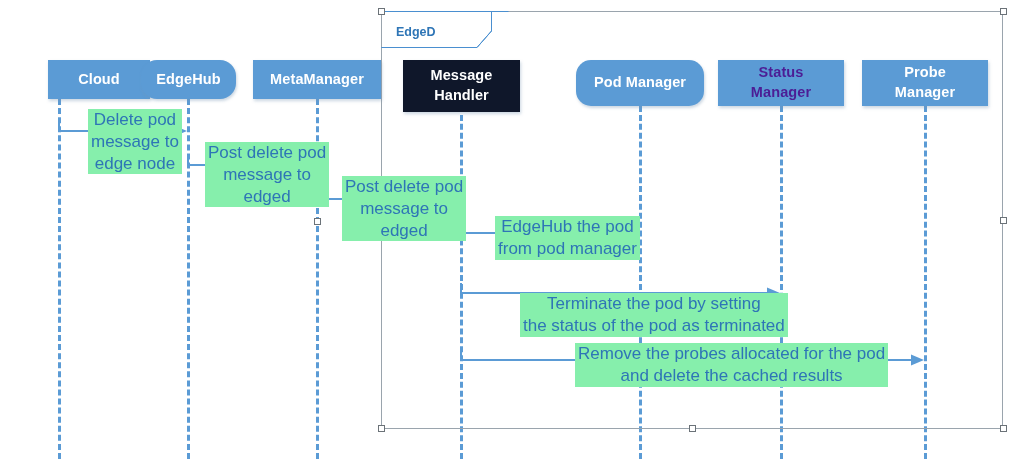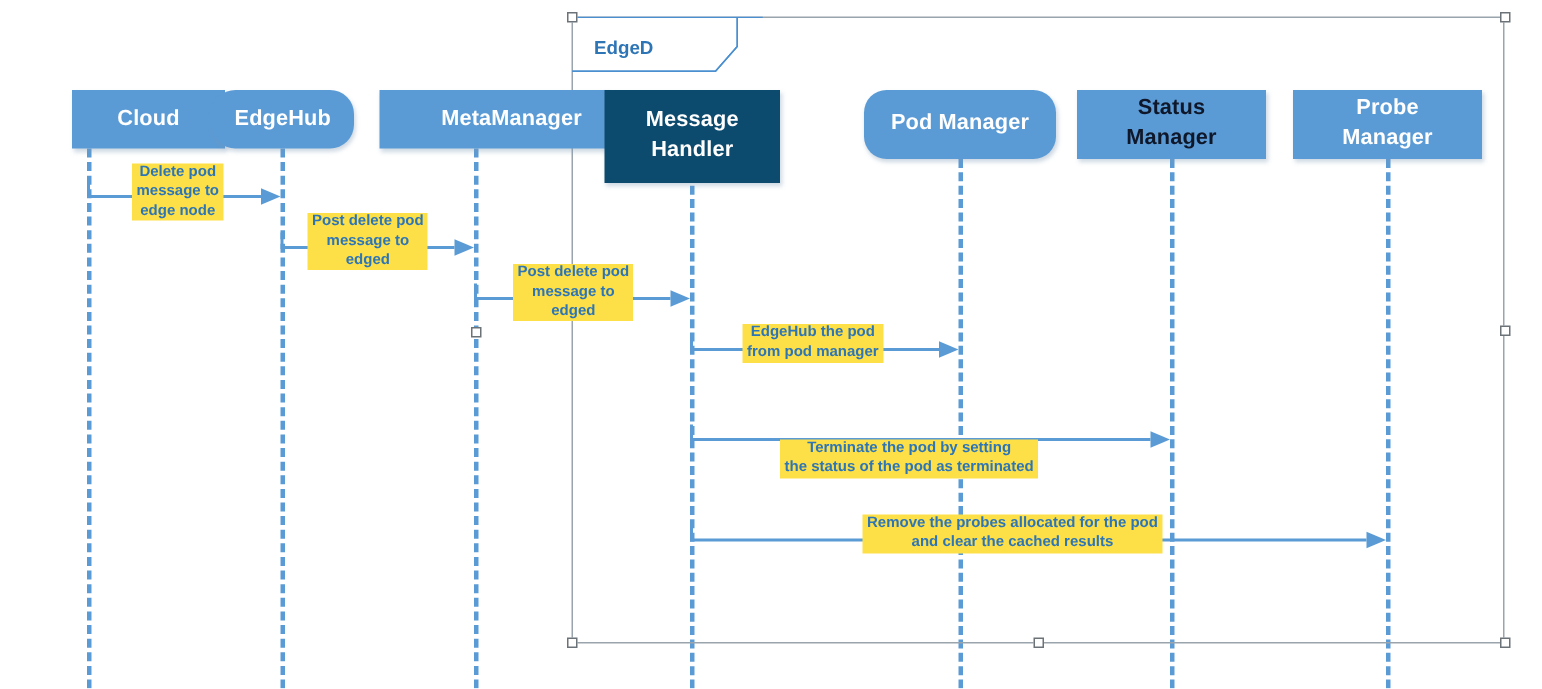"MetaManager" div.participant { padding-left: 24px -> none }
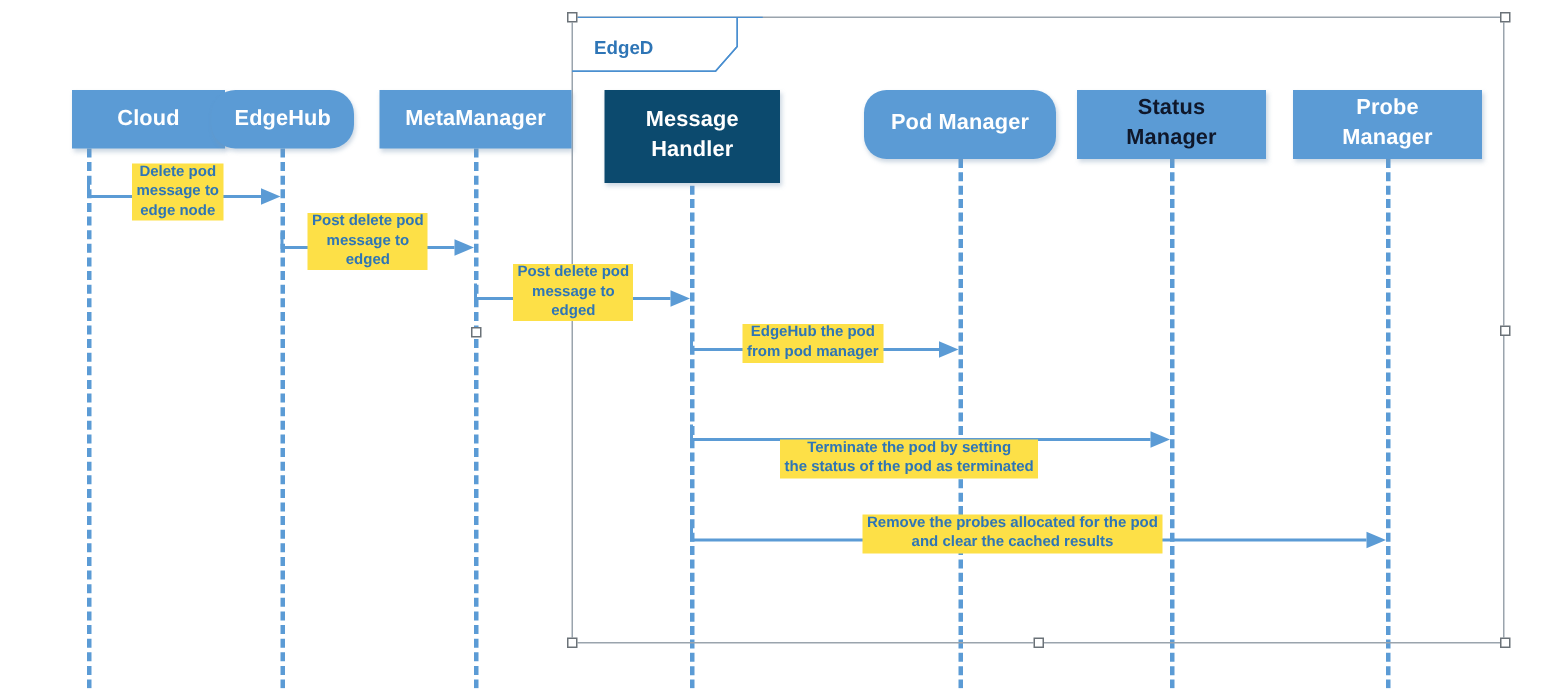"Message" div.participant { background: #0c4a6e -> #0f172a; height: 62px -> 52px }
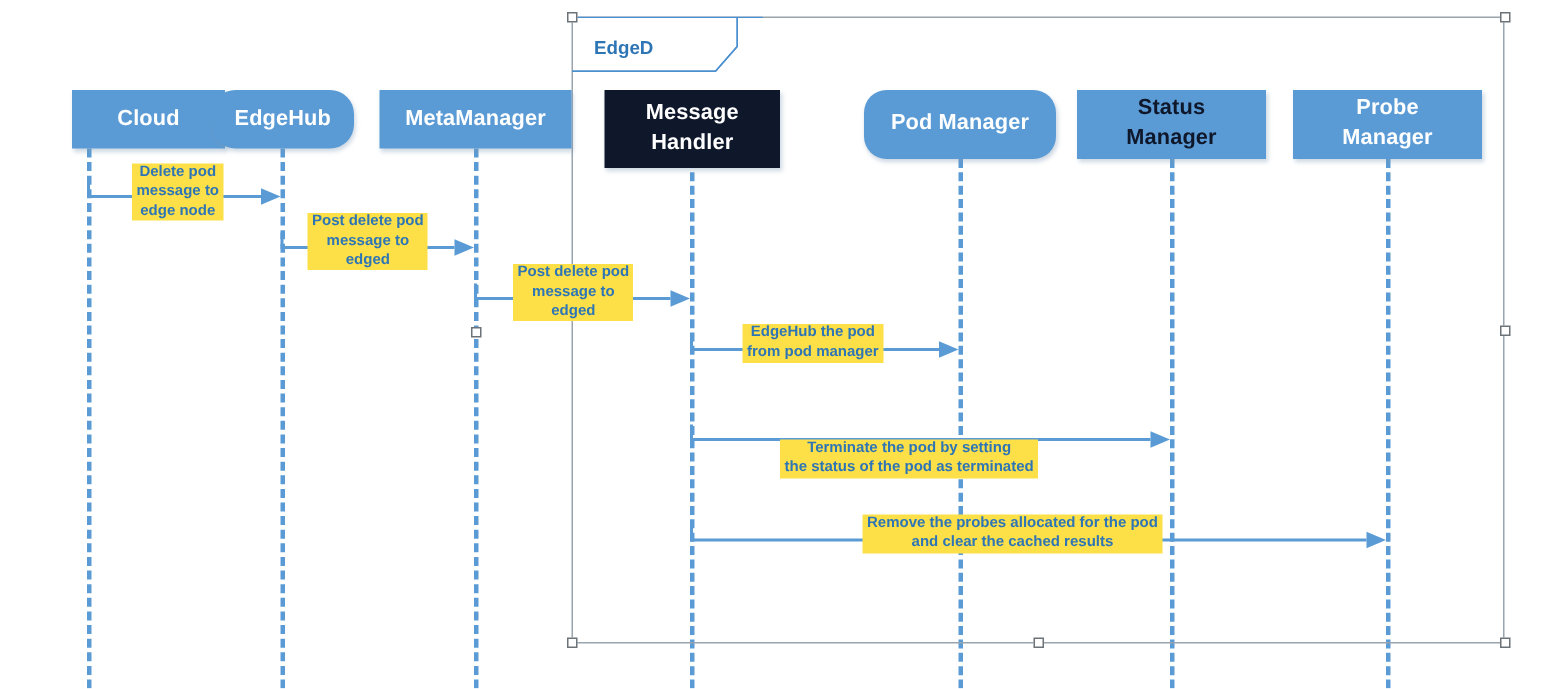"Status" div.participant { color: #0f172a -> #4c1d95 }
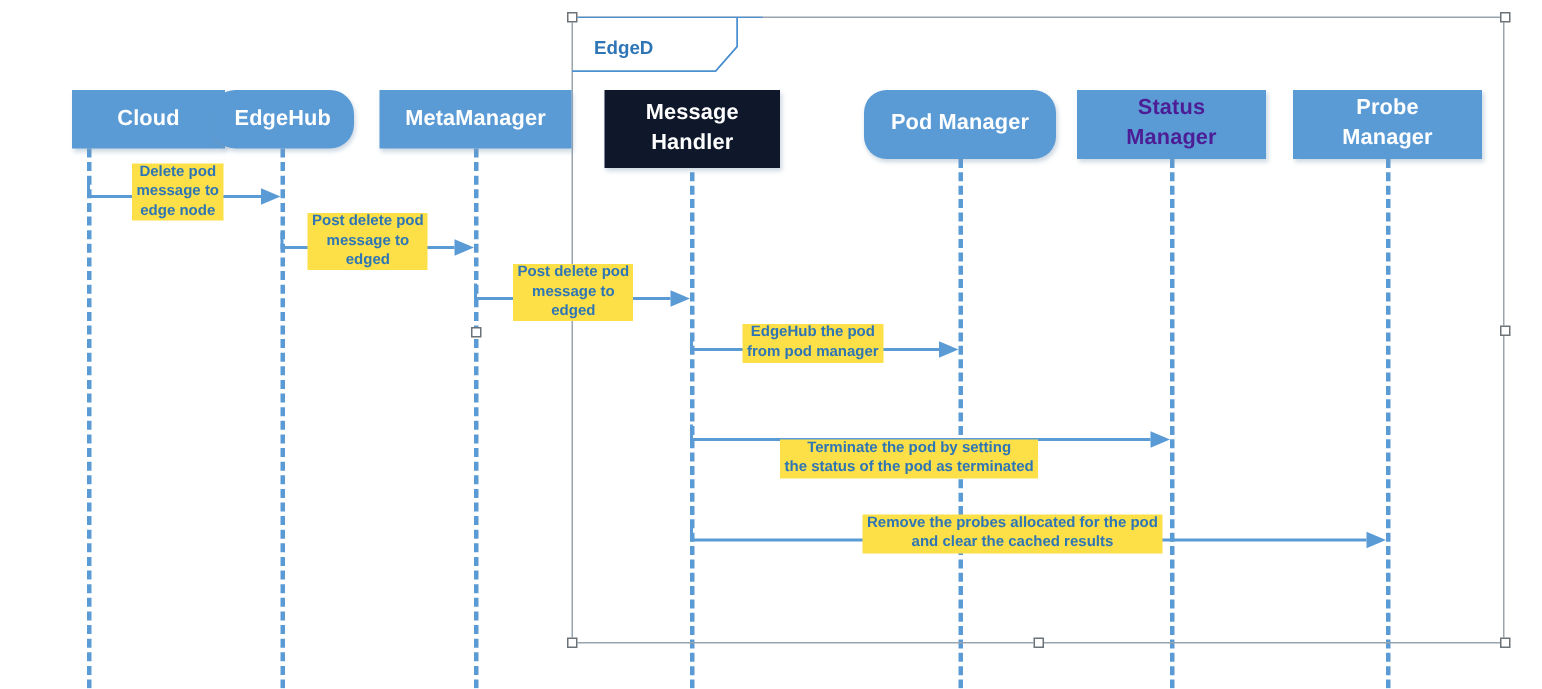"Delete pod" .msg-label { background: #fde047 -> #86efac; font-size: 10px -> 17px; font-weight: bold -> none }
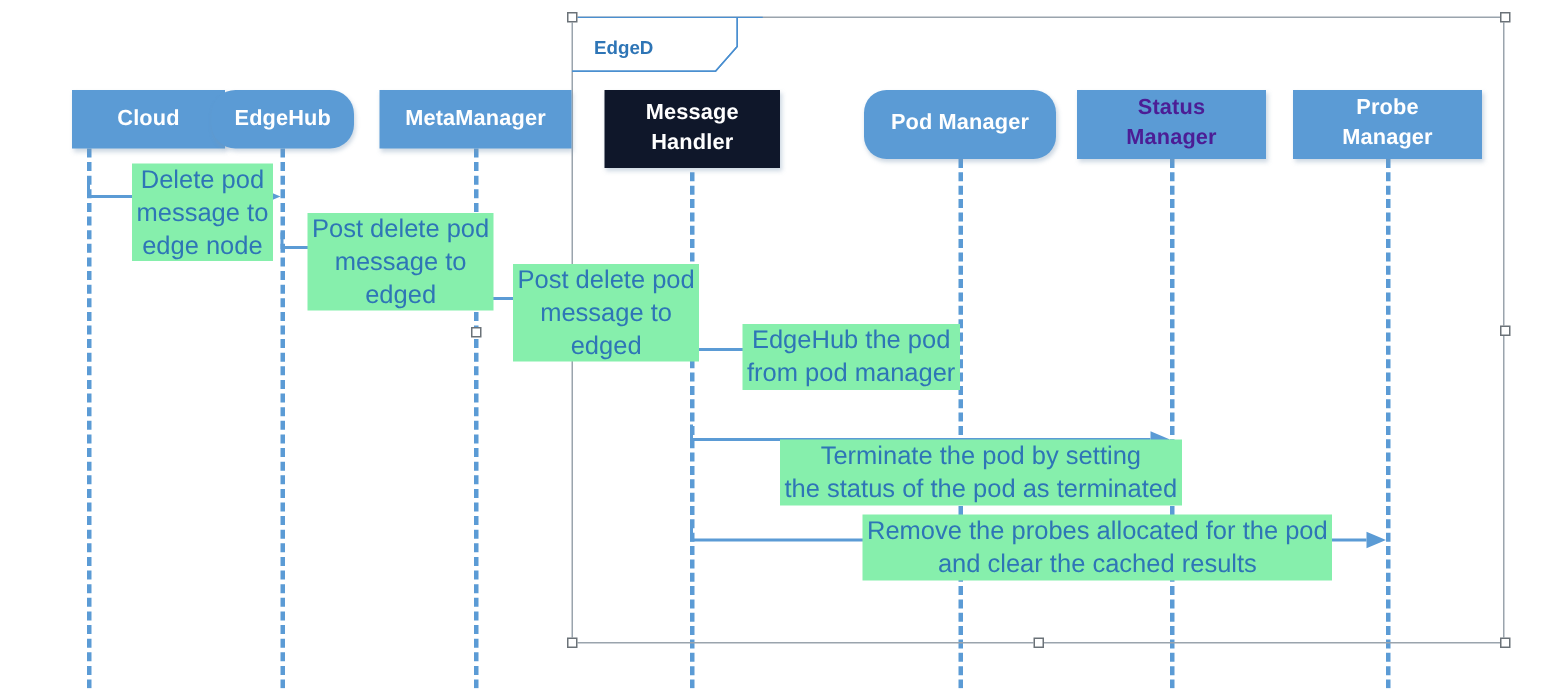"Remove the probes allocated for" div.msg-label { text: clear -> delete }
